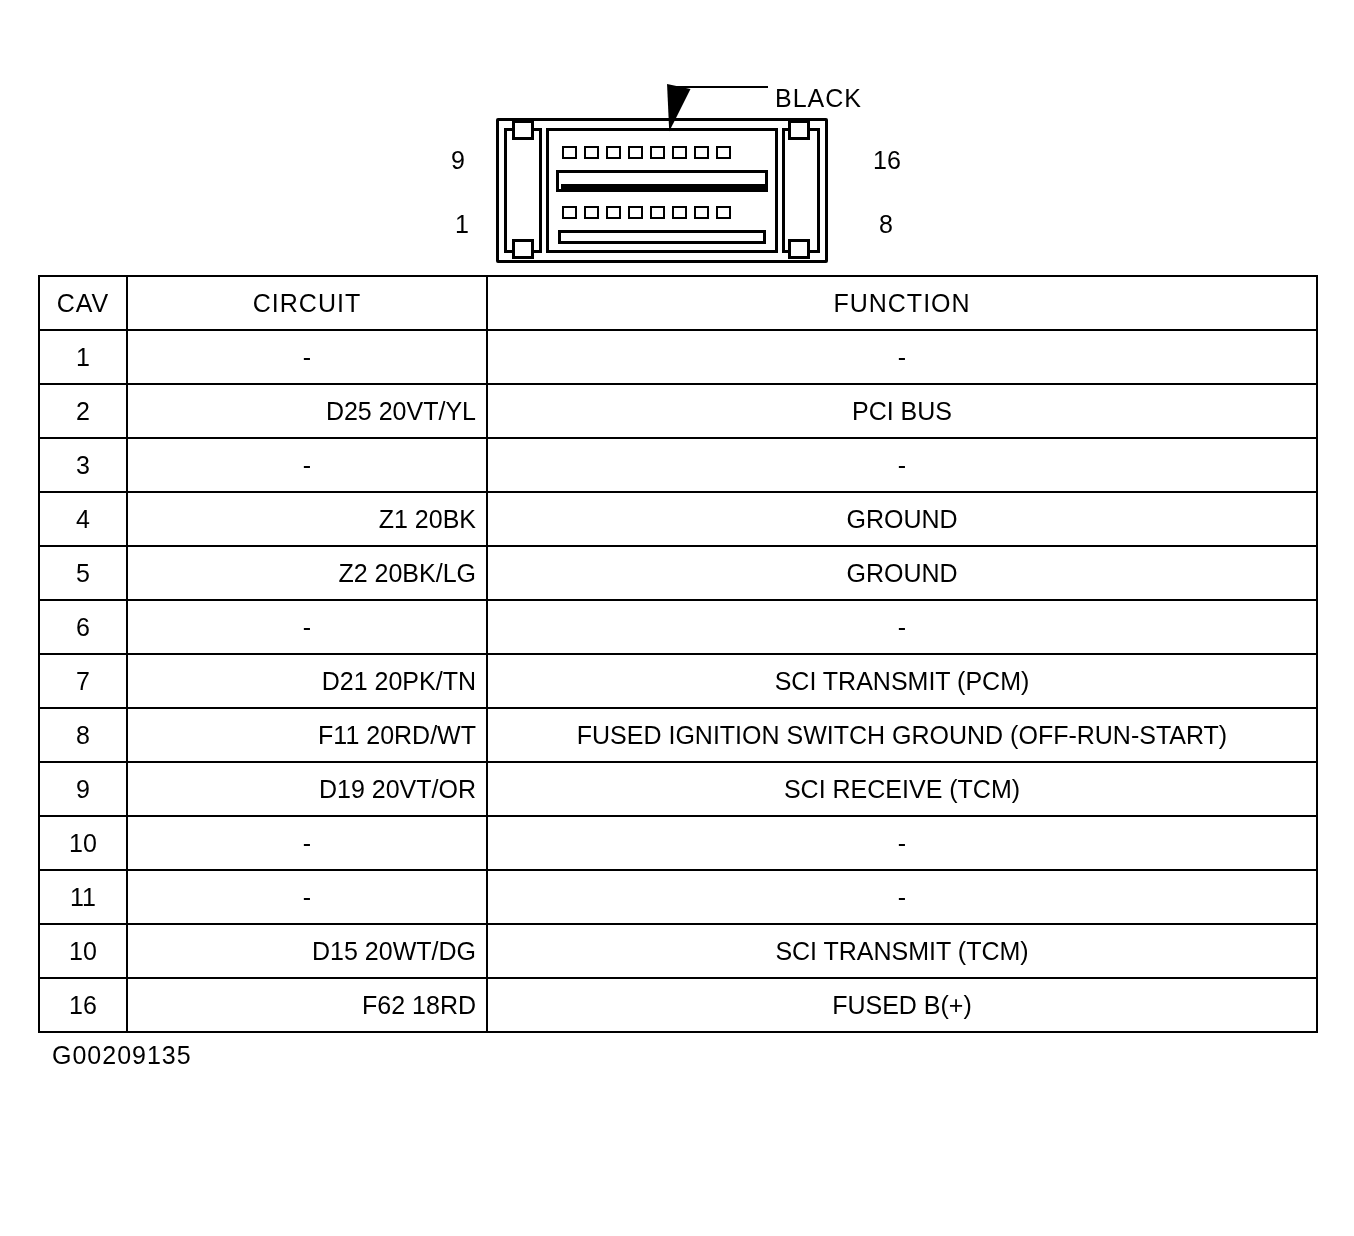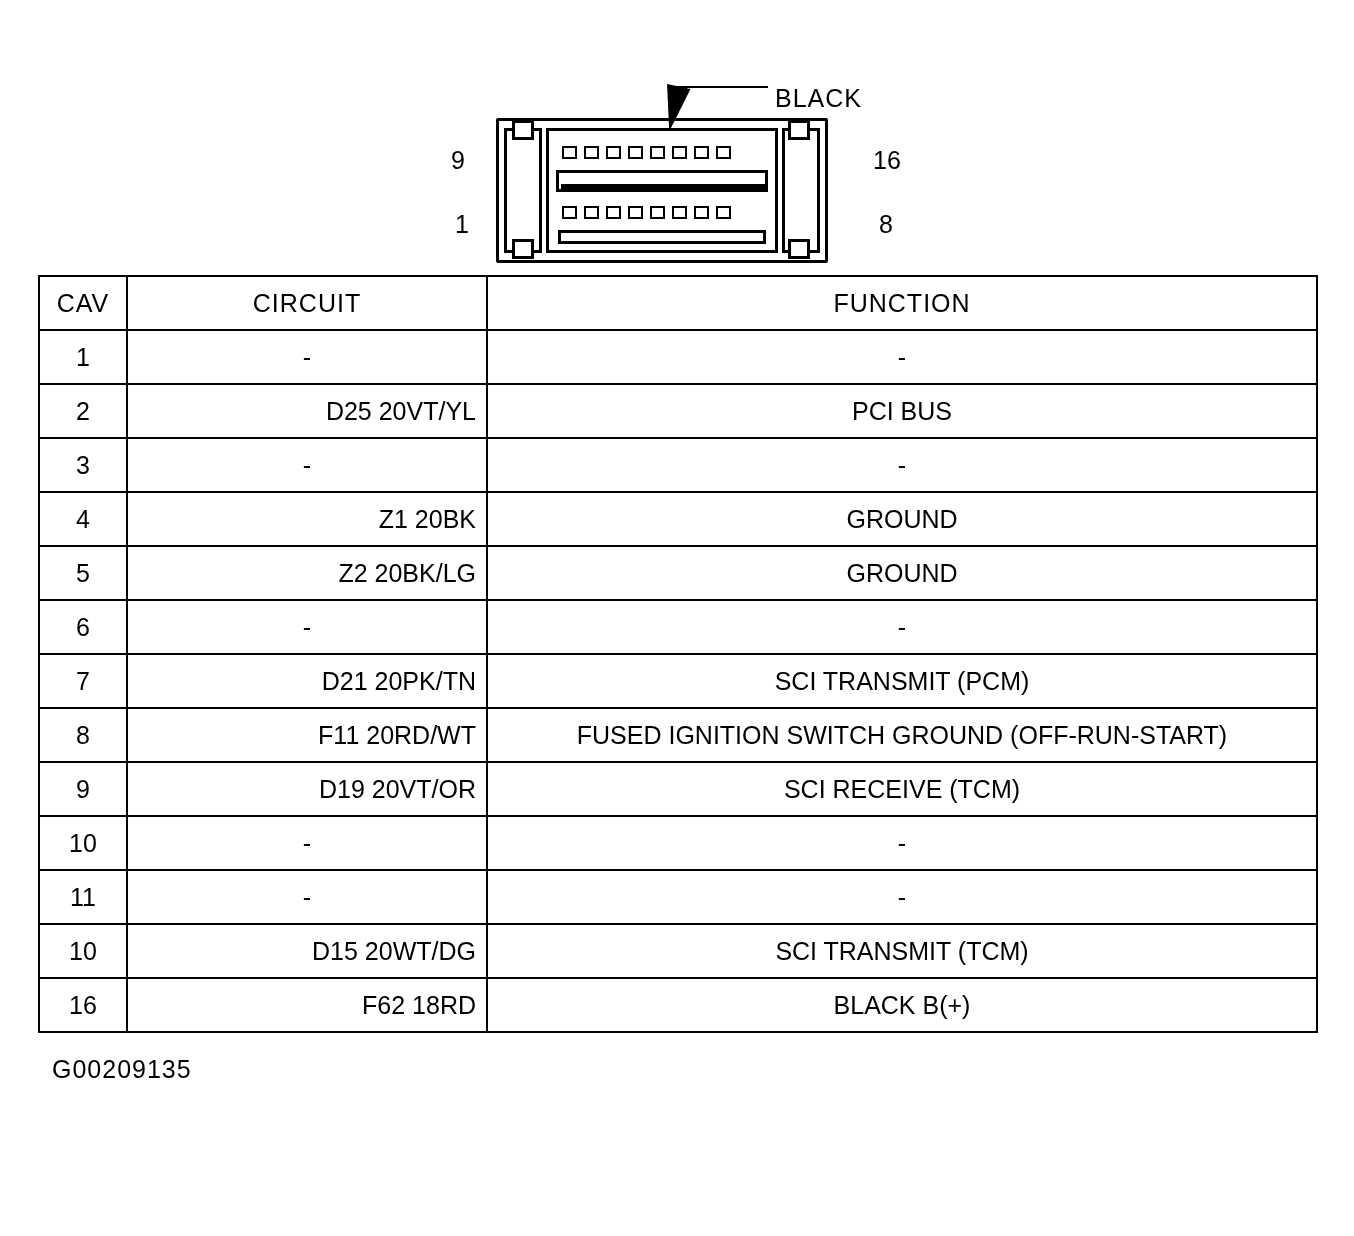"BLACK B(+)" td.func { text: BLACK -> FUSED }
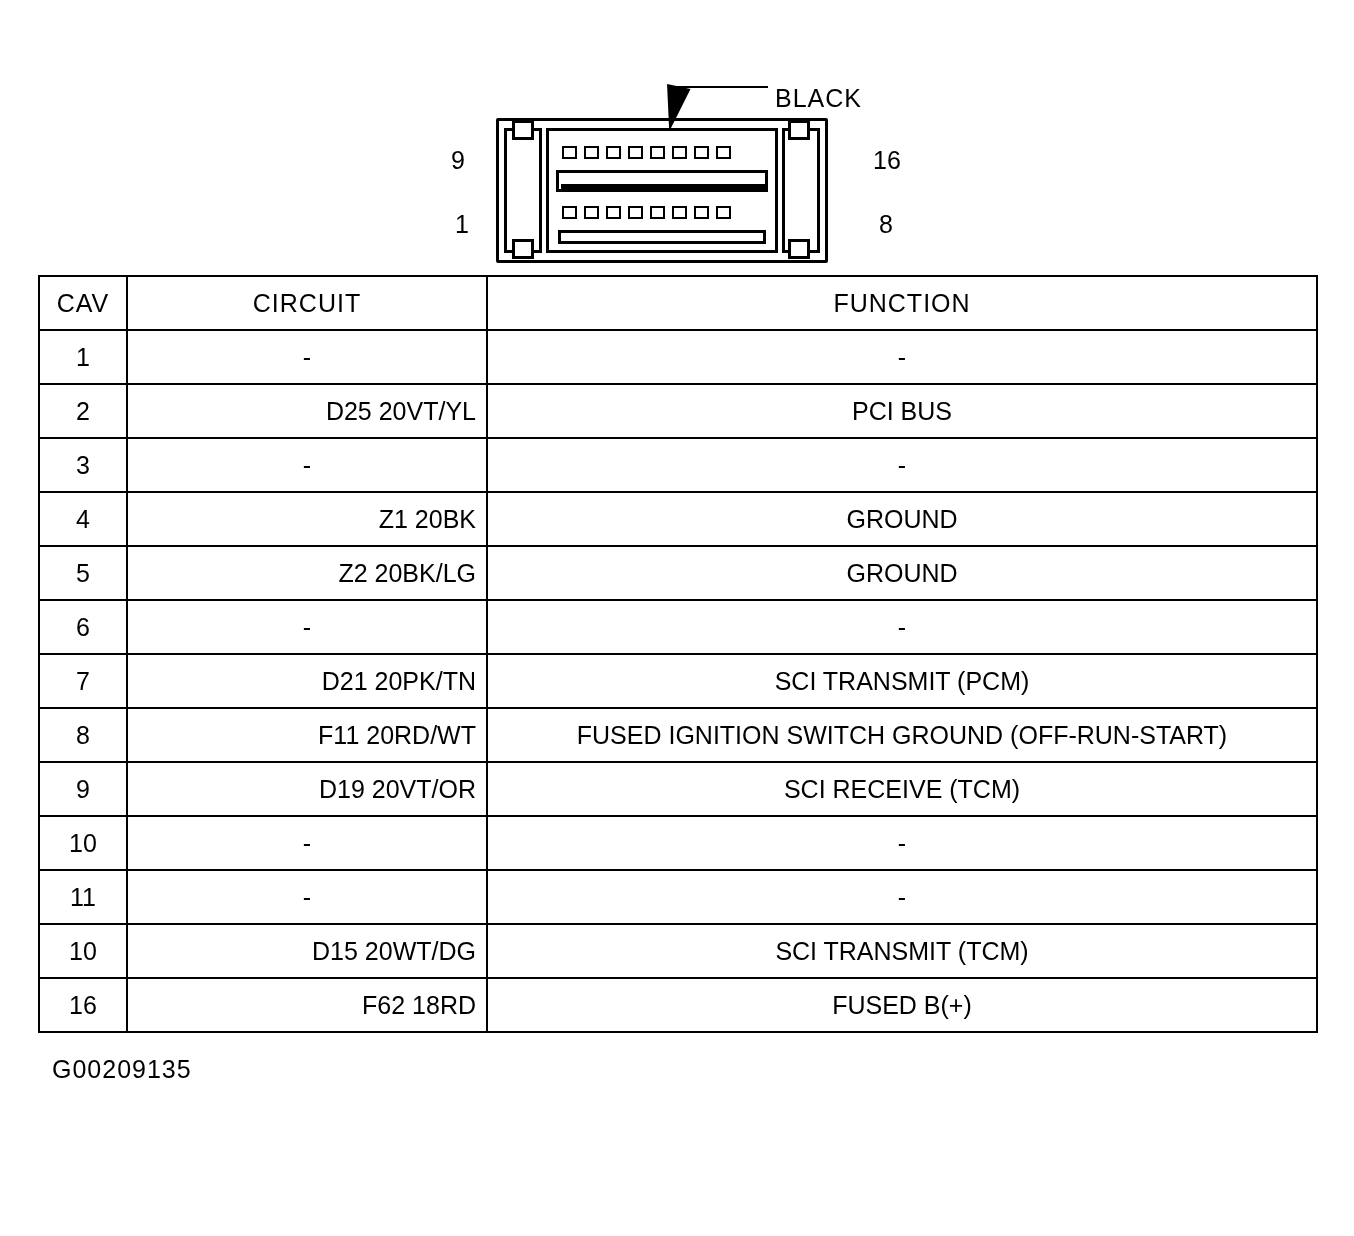"G00209135" .figure-id { margin: 22px 0 0 52px -> 8px 0 0 52px }
